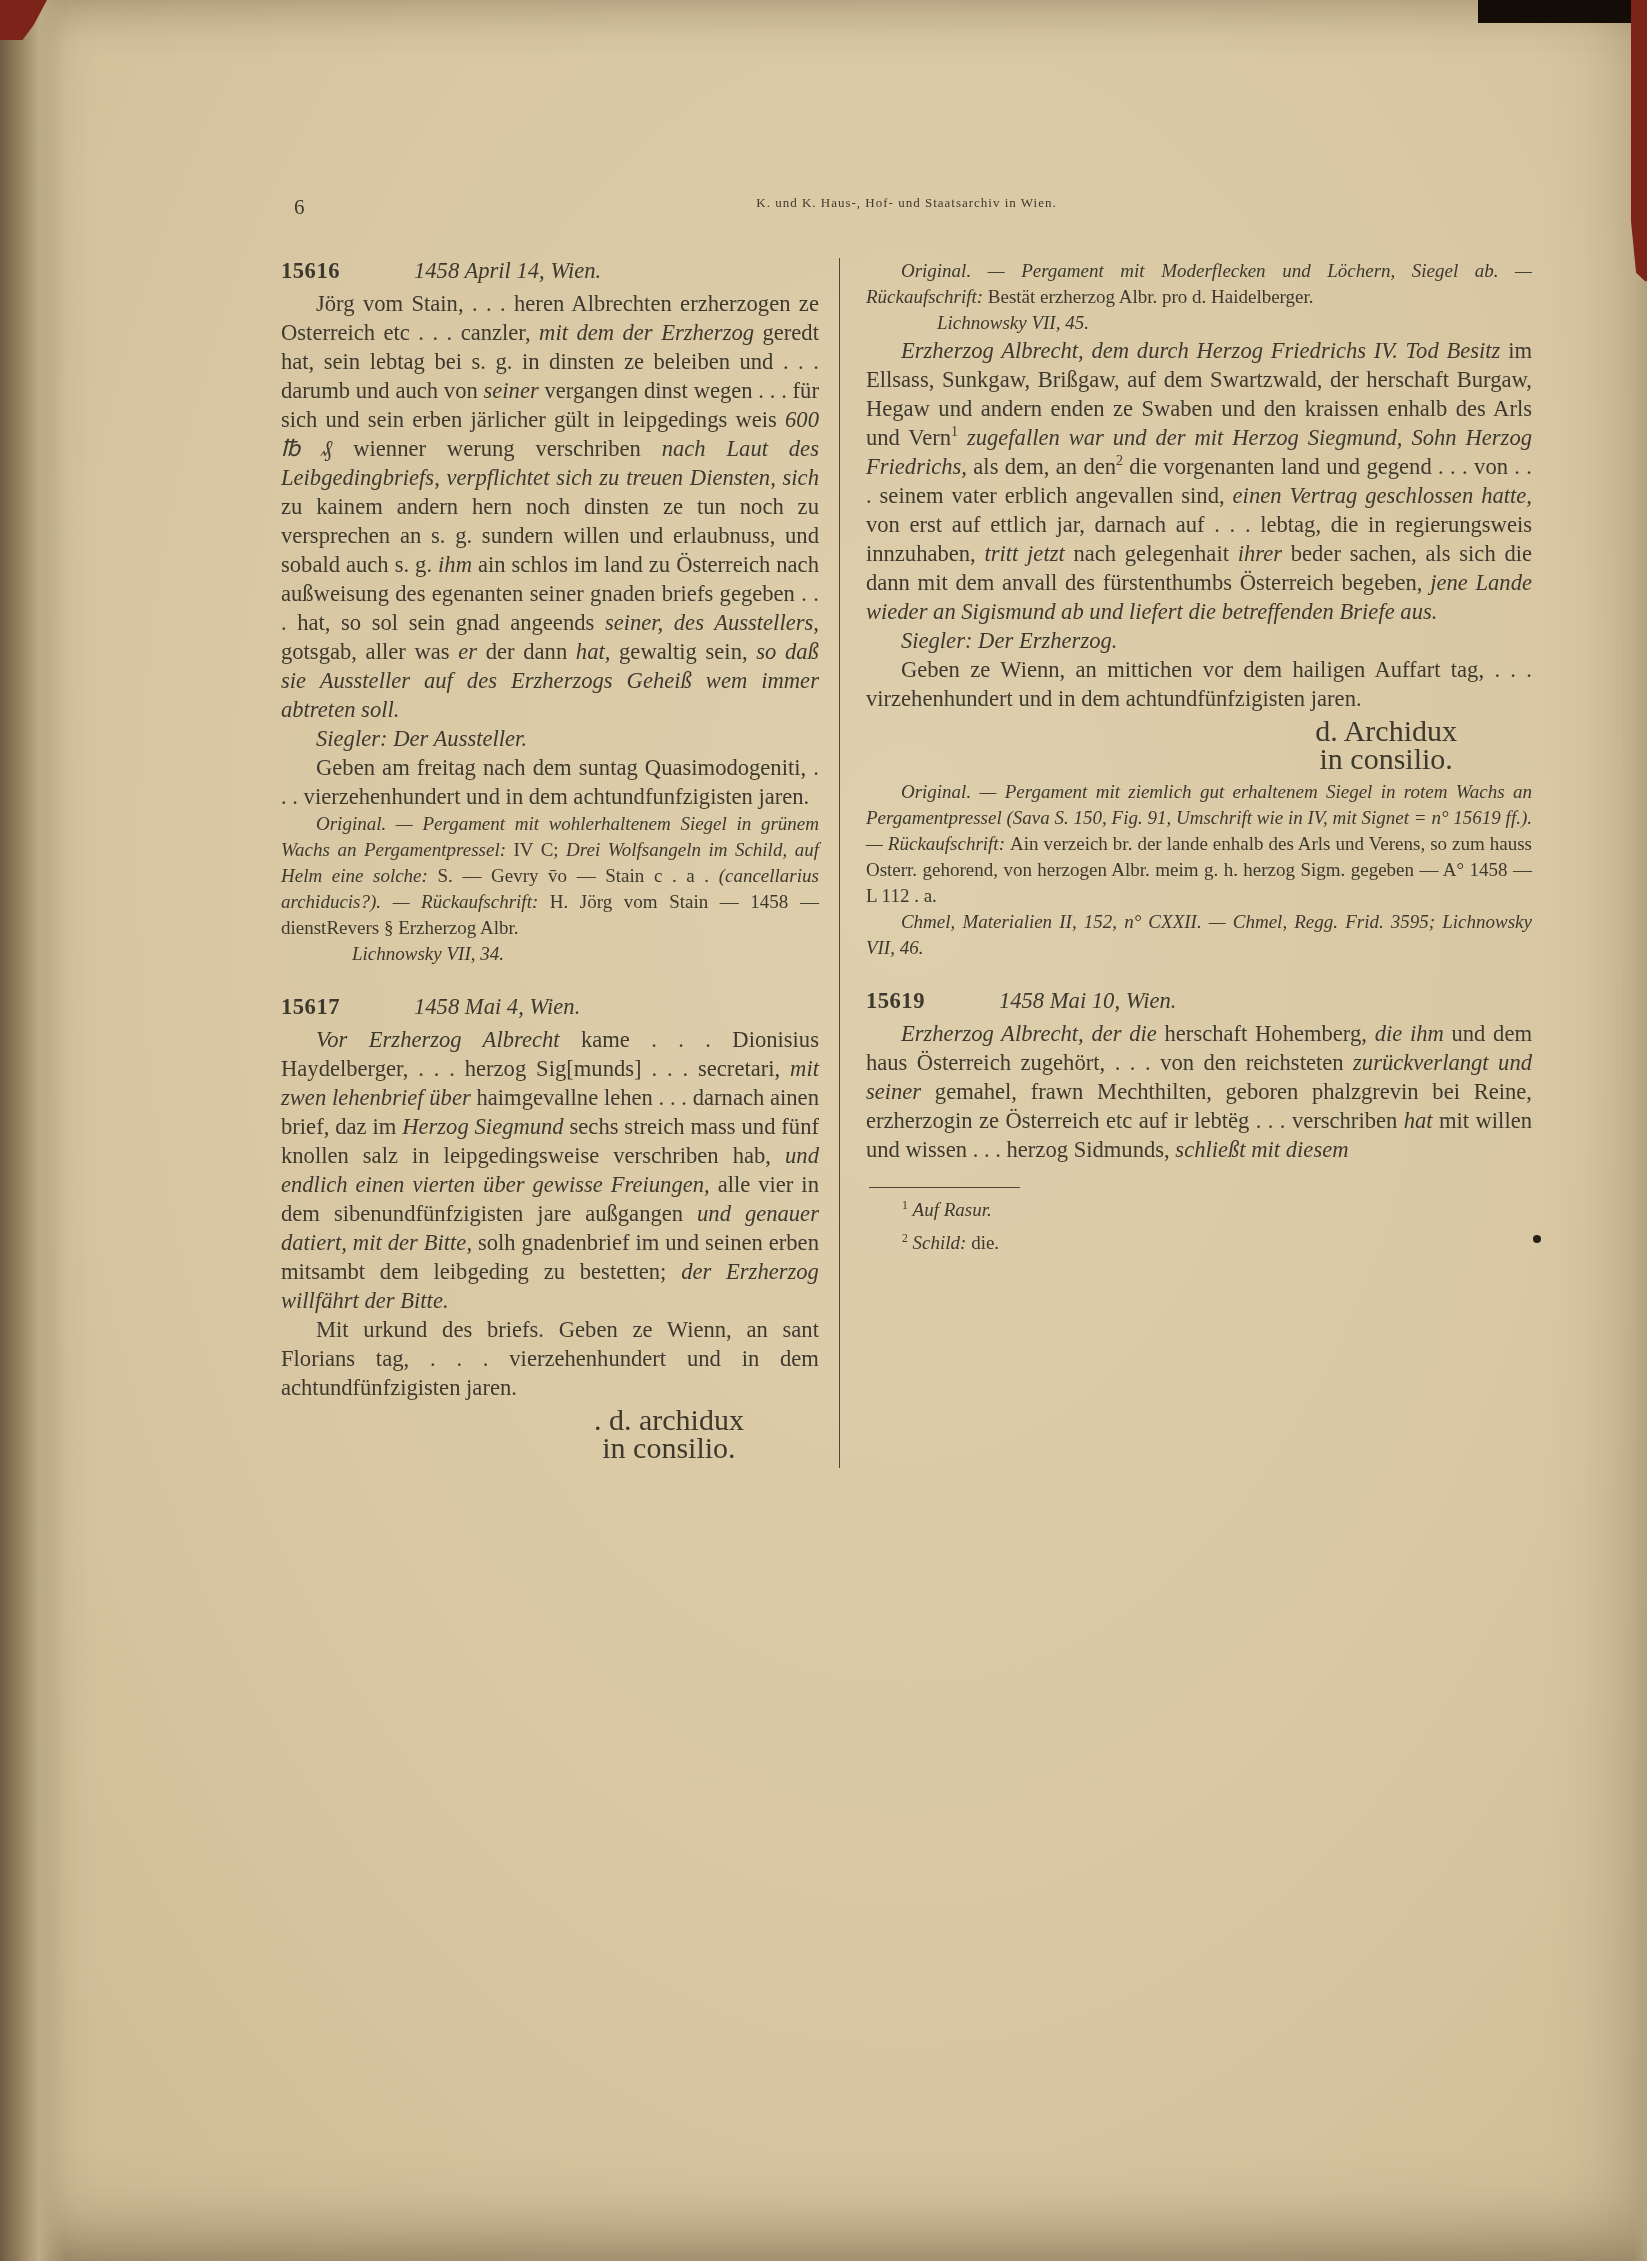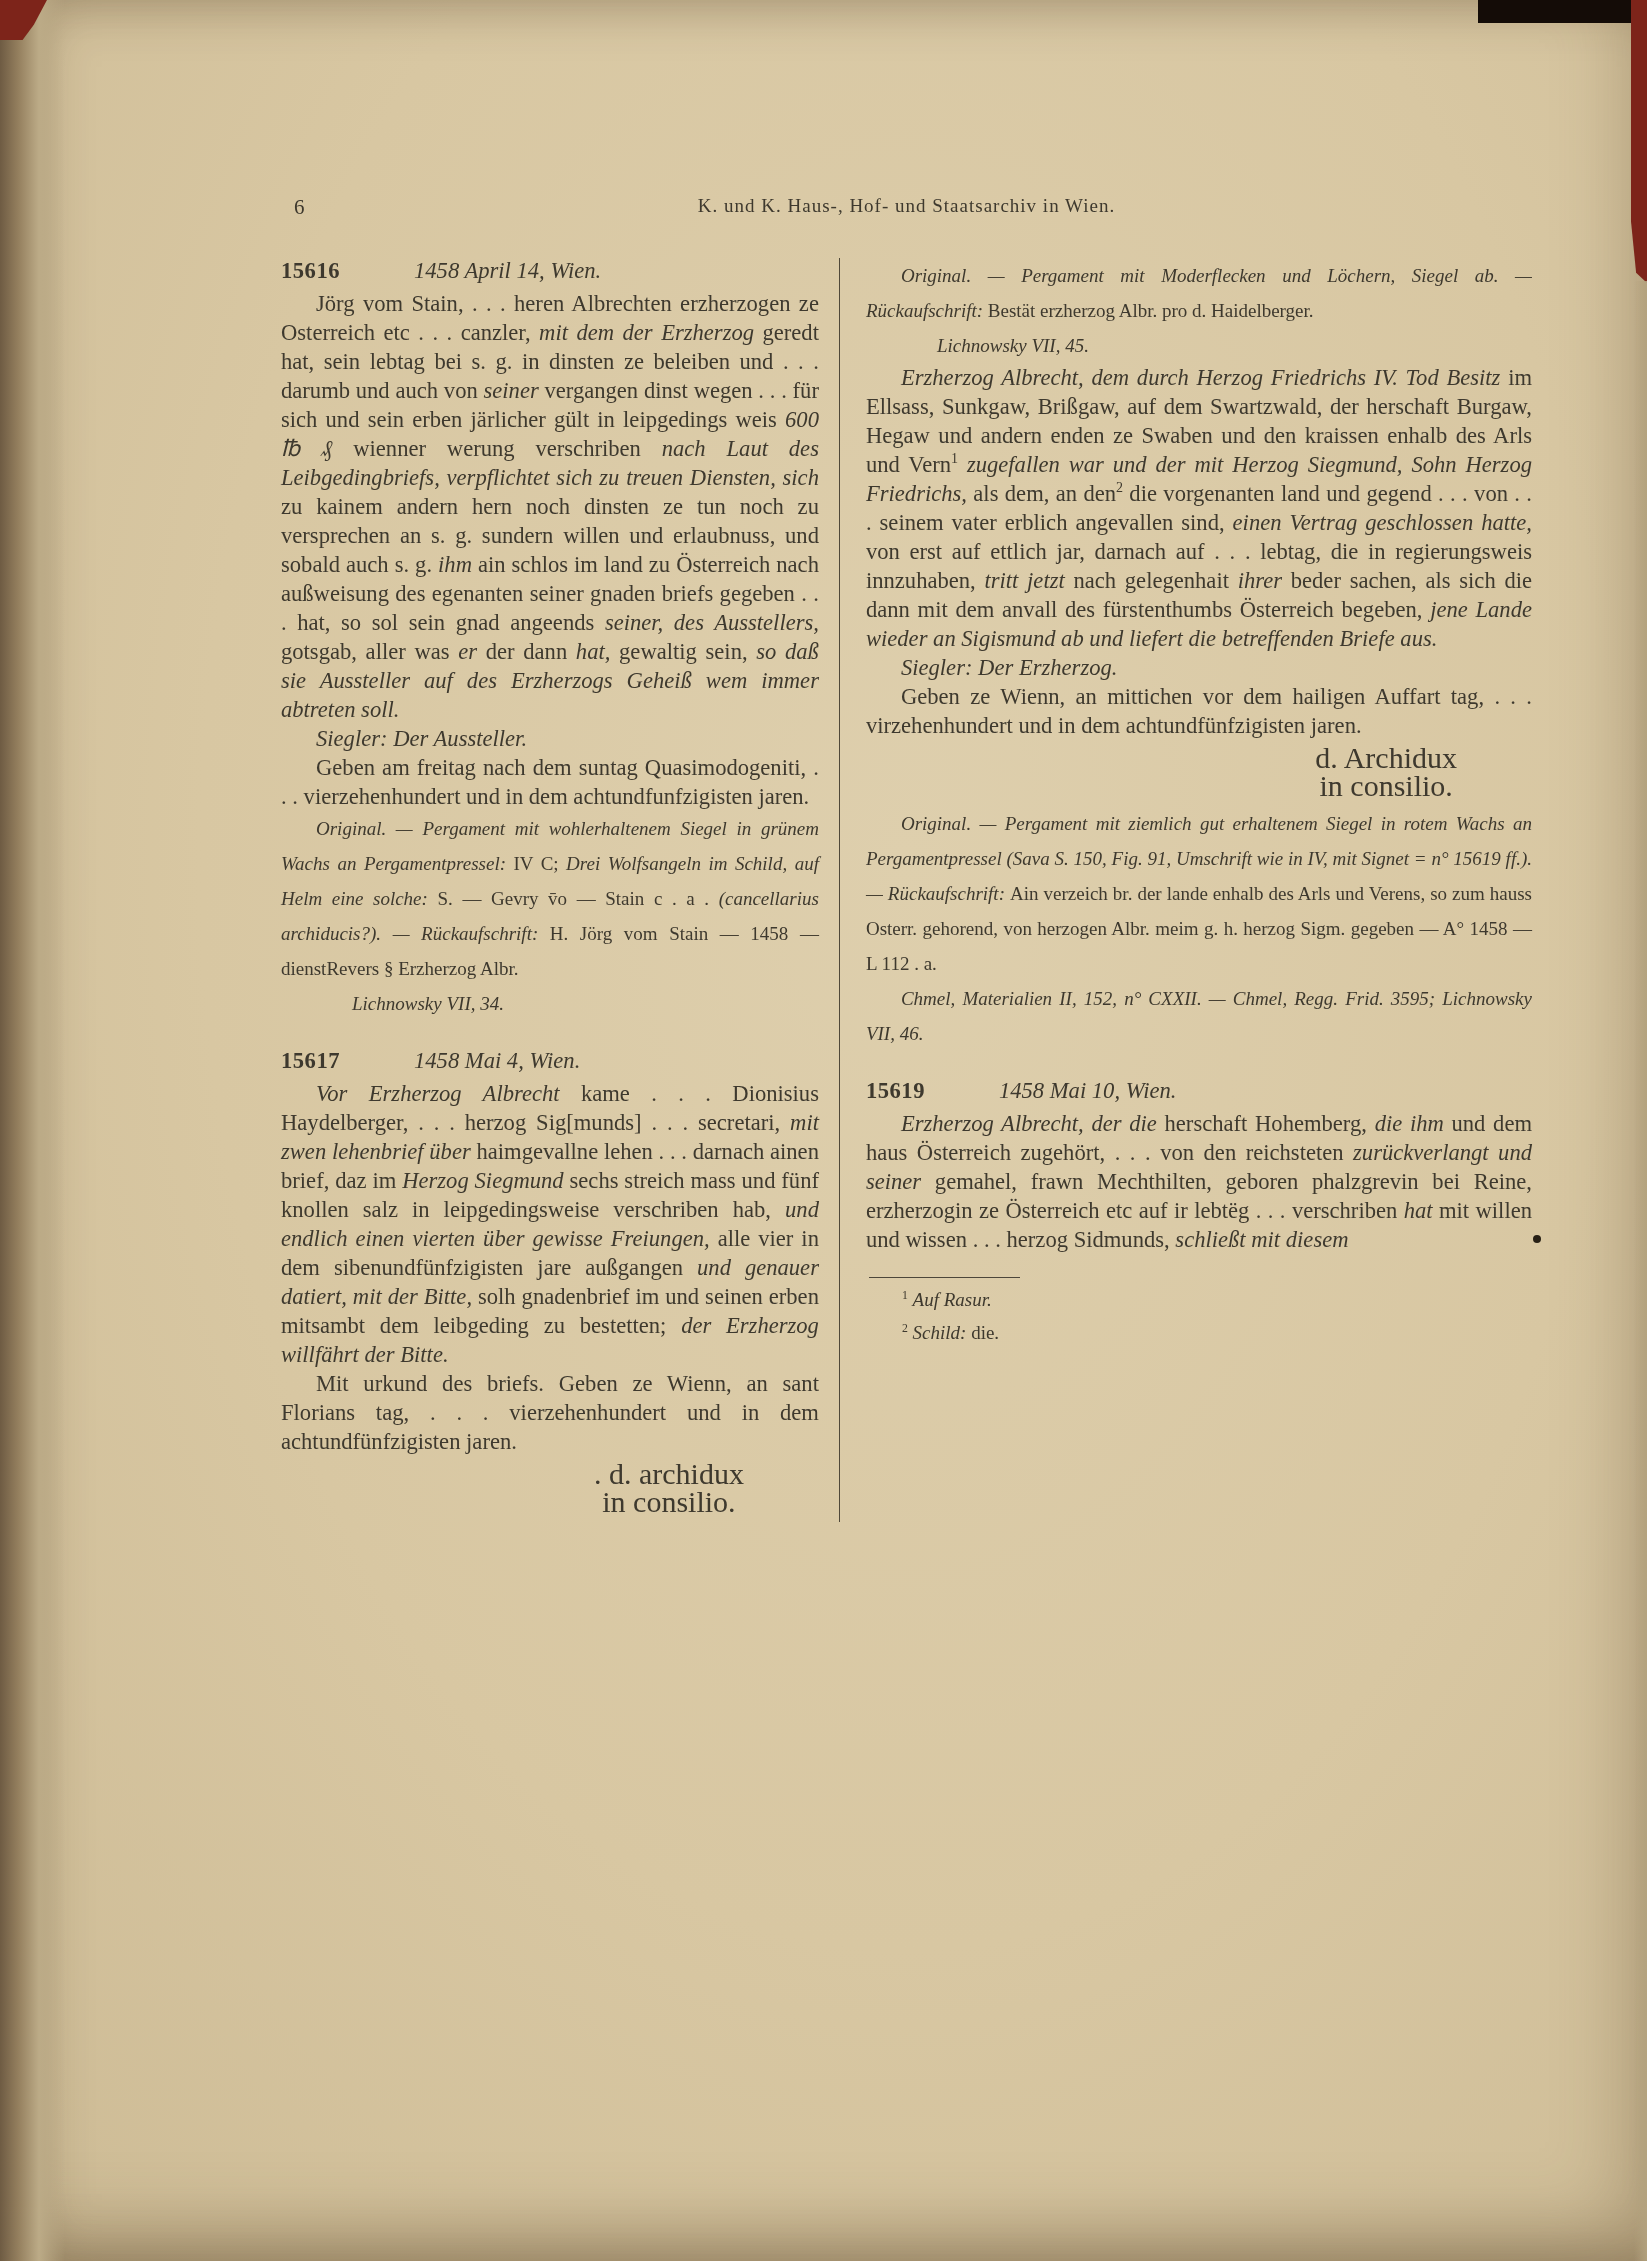"K. und K. Haus-, Hof-" .runtitle { font-size: 19px -> 13px }
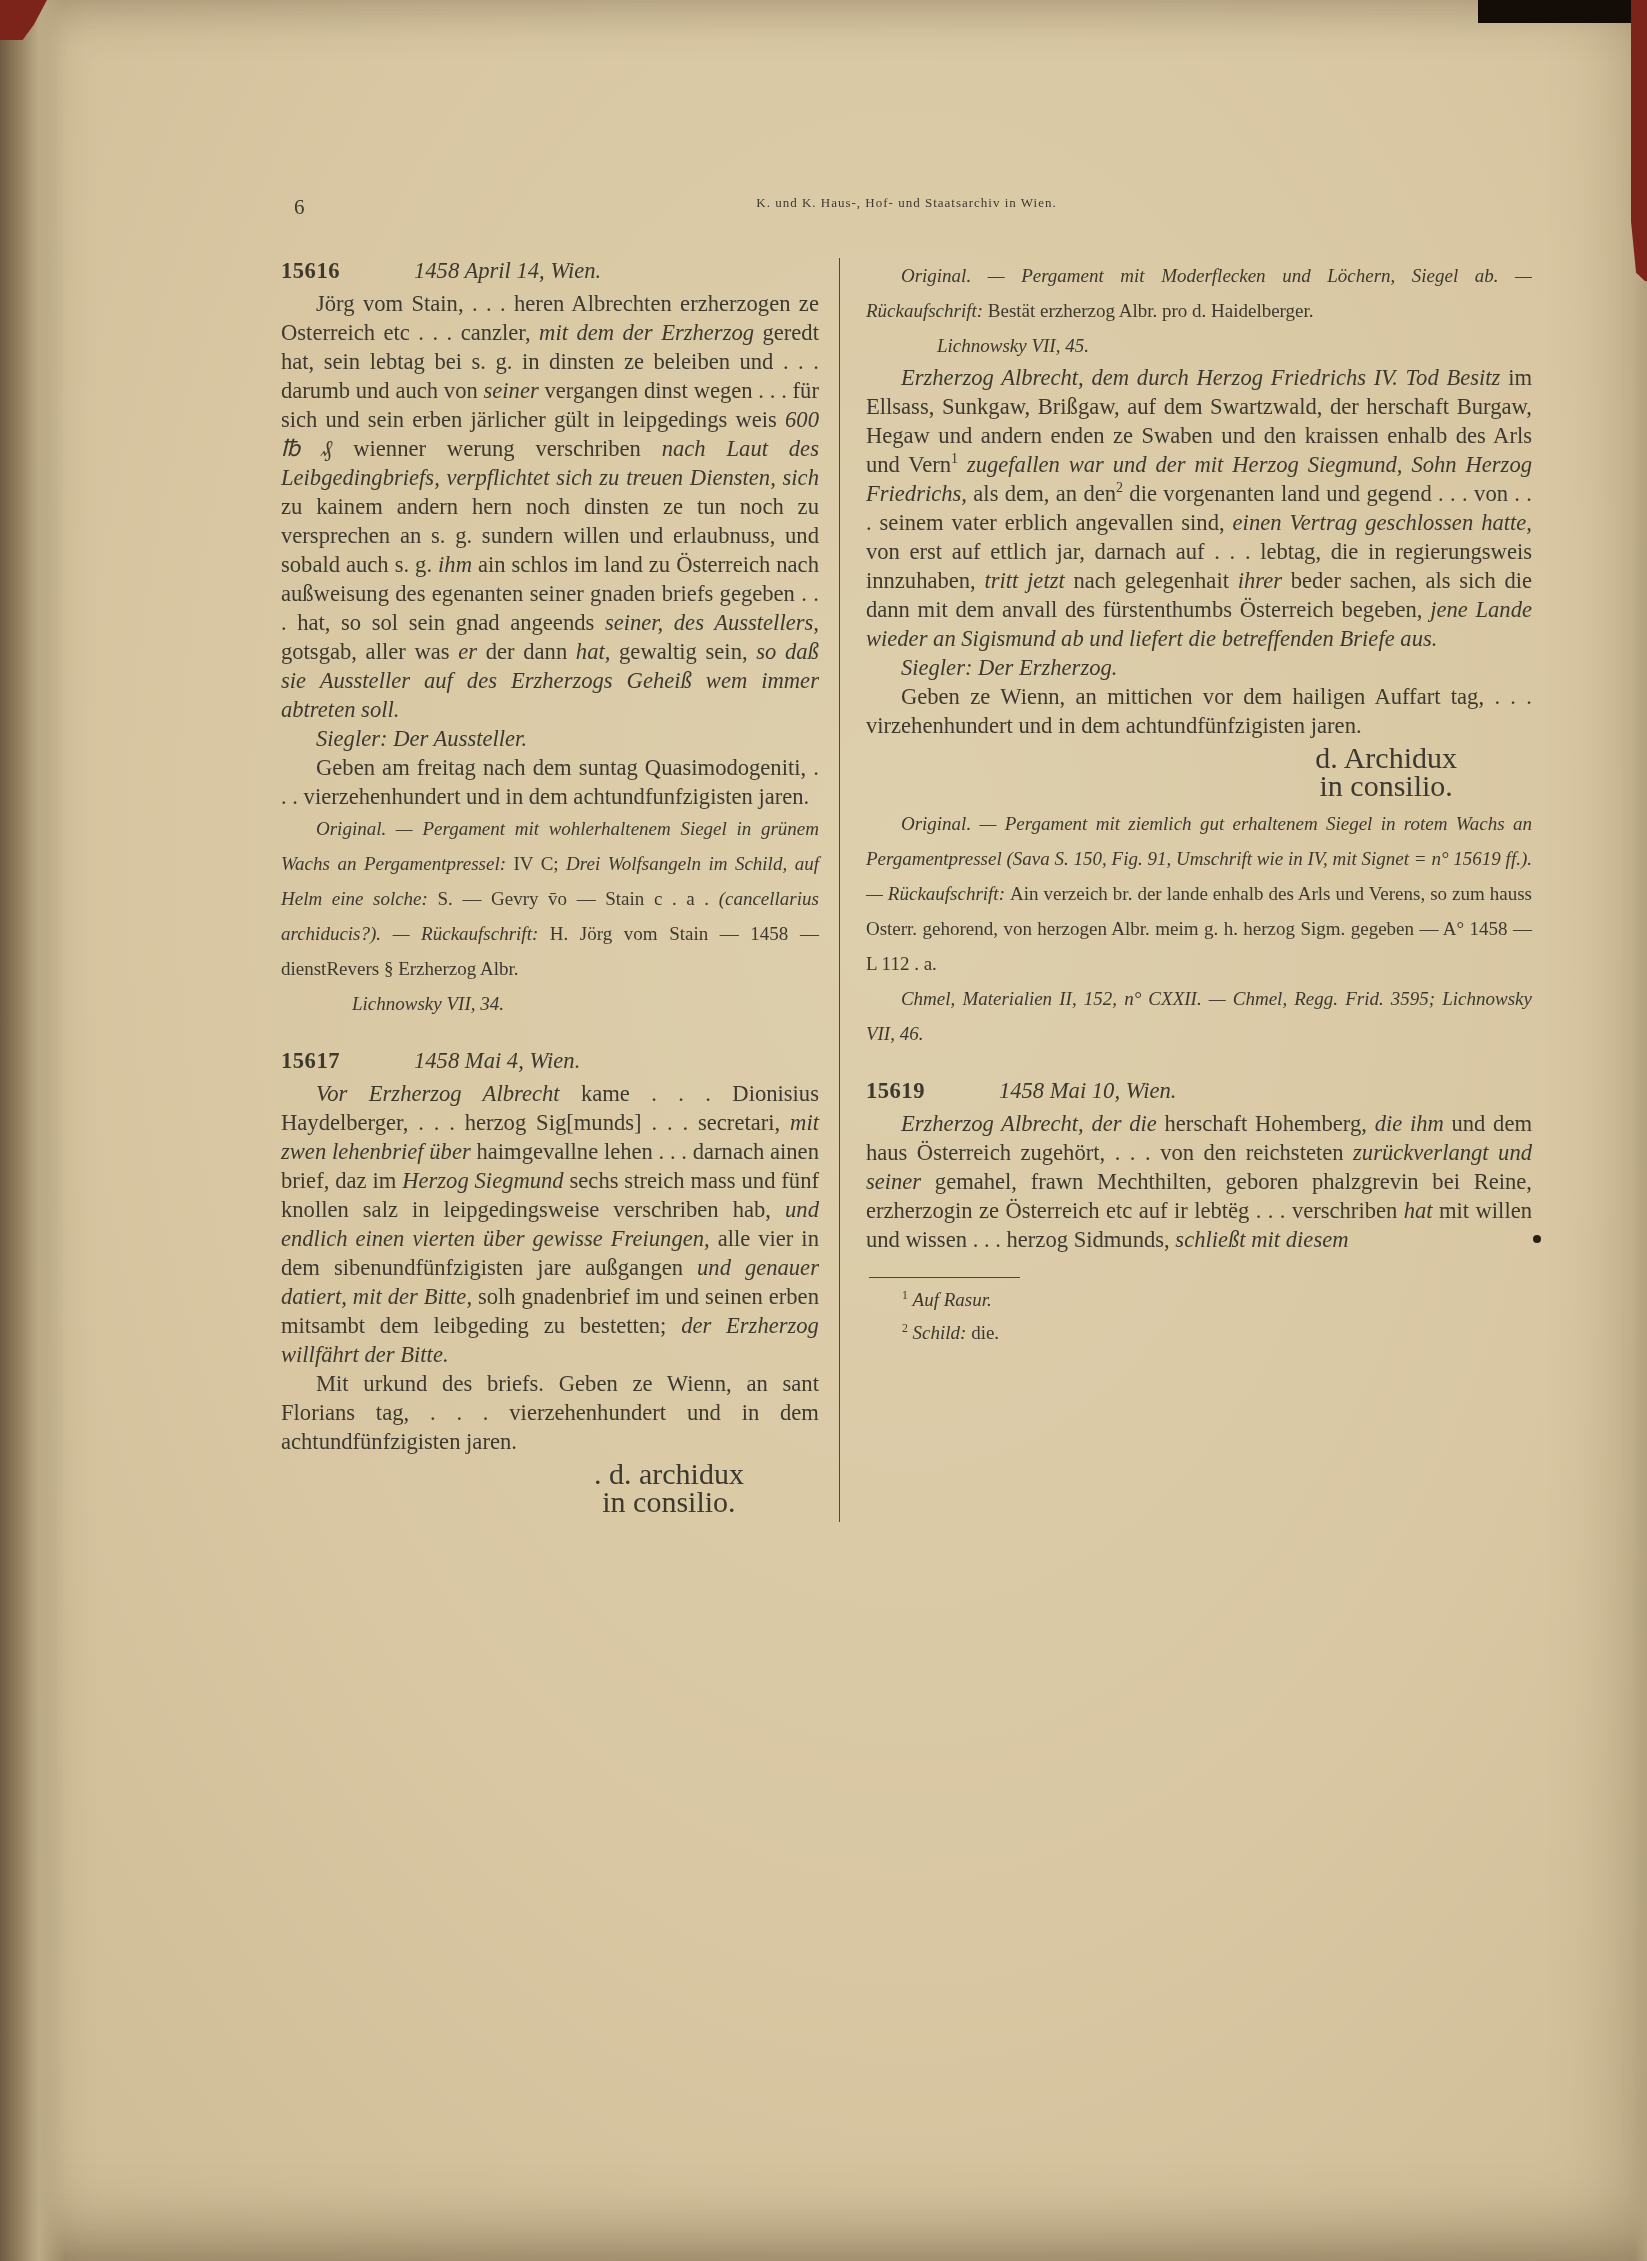"Original. — Pergament mit Moderflecken" .note-para { line-height: 35px -> 26px }
